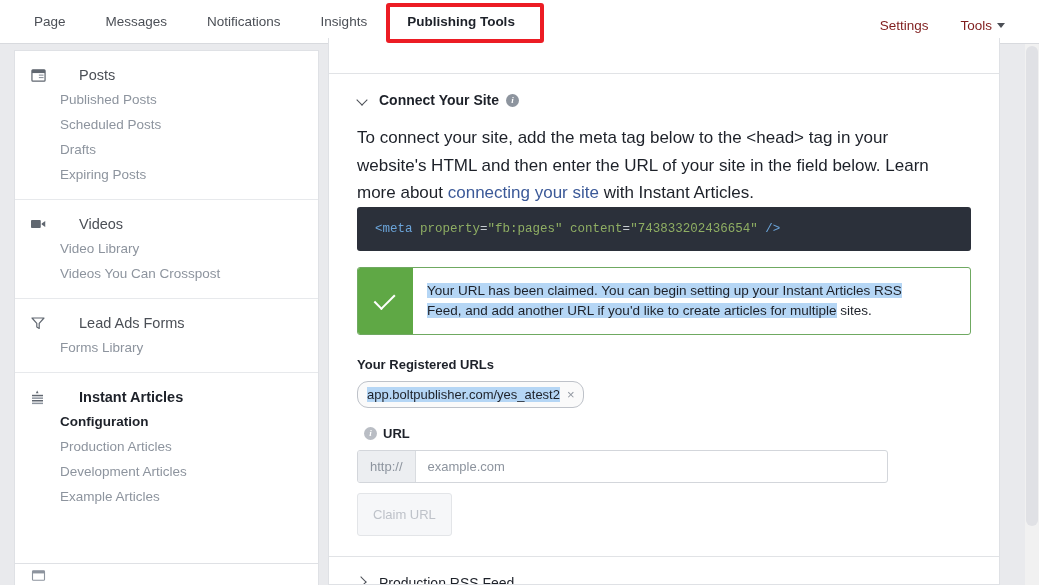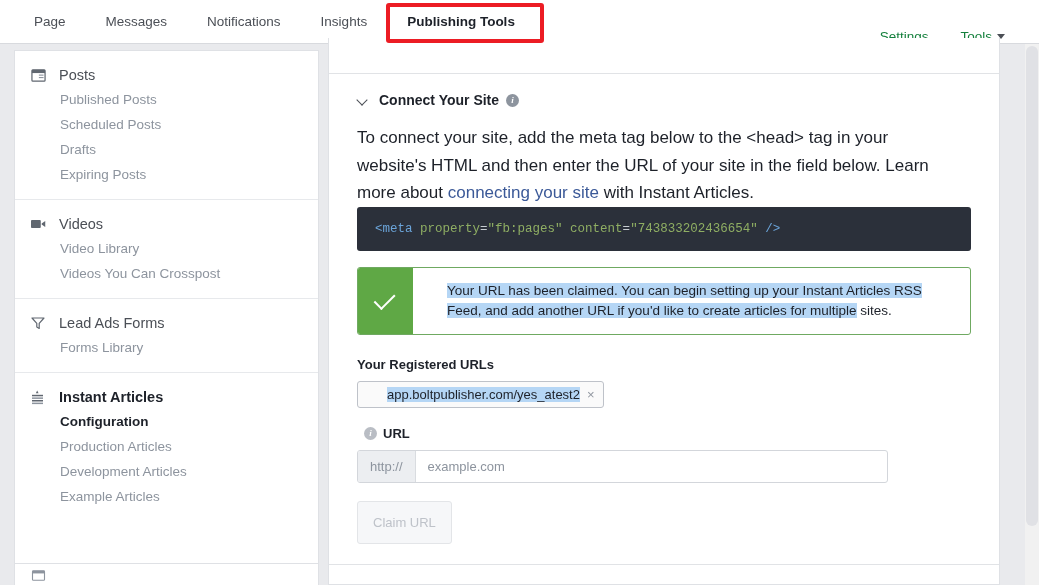"Settings" .nav-item.right { color: #15803d -> #7f1d1d; padding: 15px 16px -> 4px 16px }
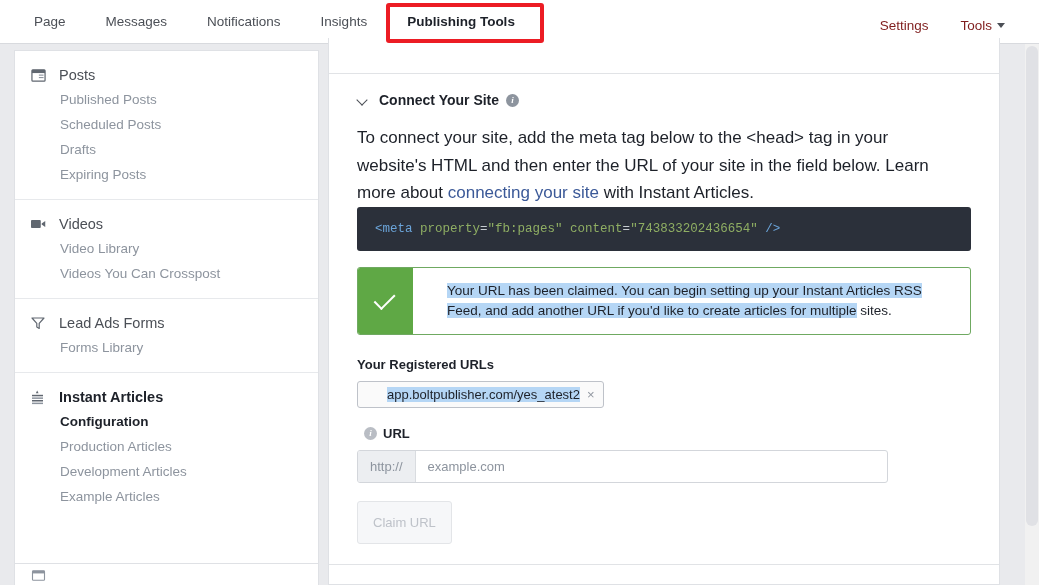"Posts" .side-head { gap: none -> 20px }
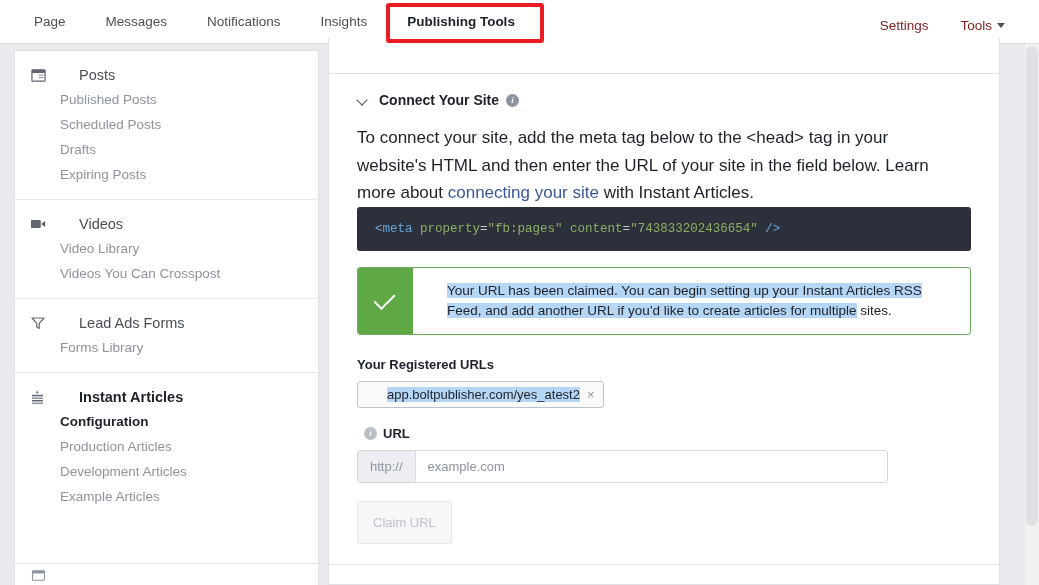"Your URL has been claimed." .hl { margin-left: 20px -> none }
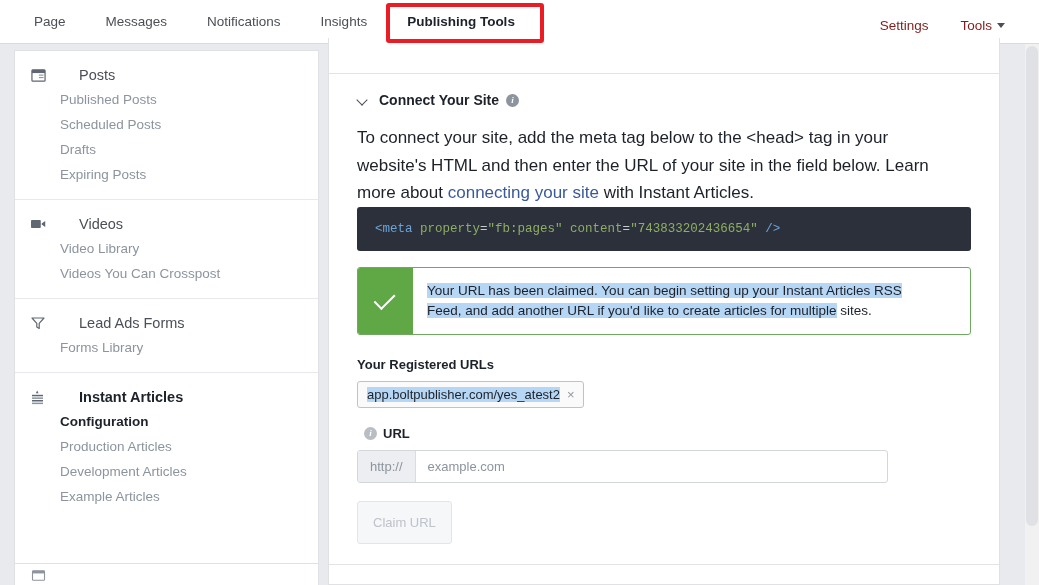"app.boltpublisher.com/yes_atest2" .chip { border-radius: 3px -> 11px }
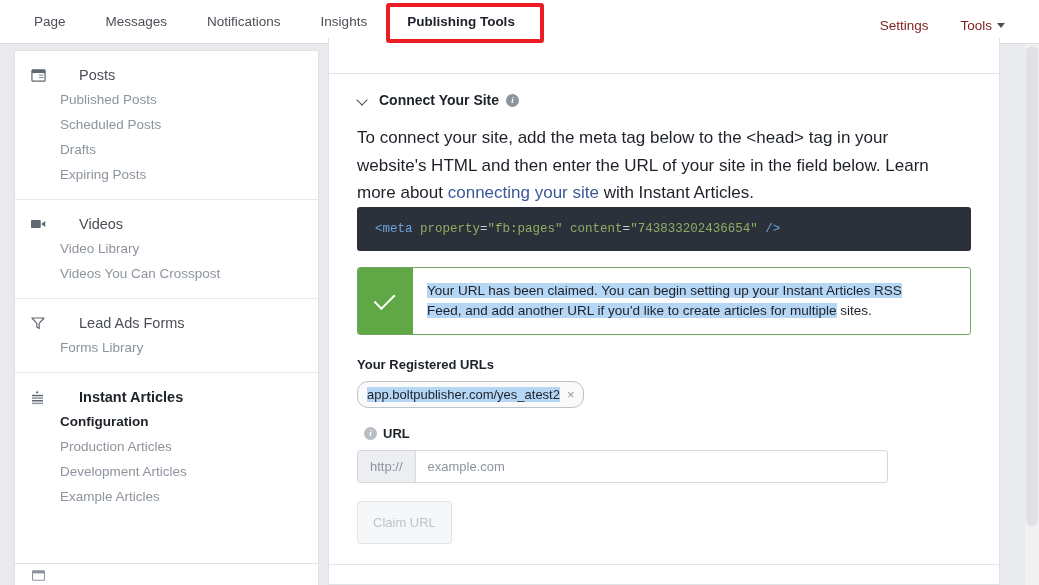"http://" .url-row { margin-bottom: 18px -> 10px }
